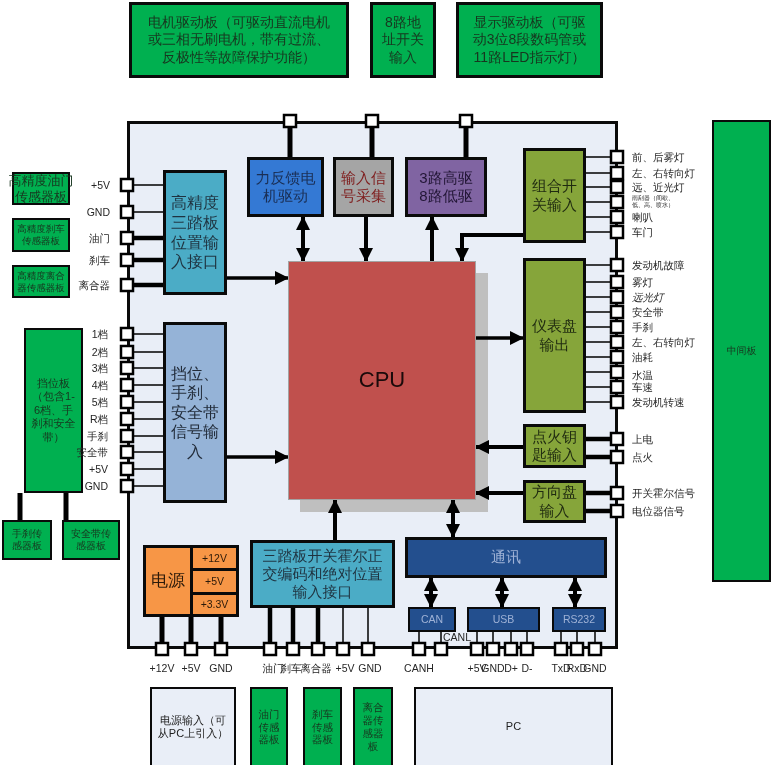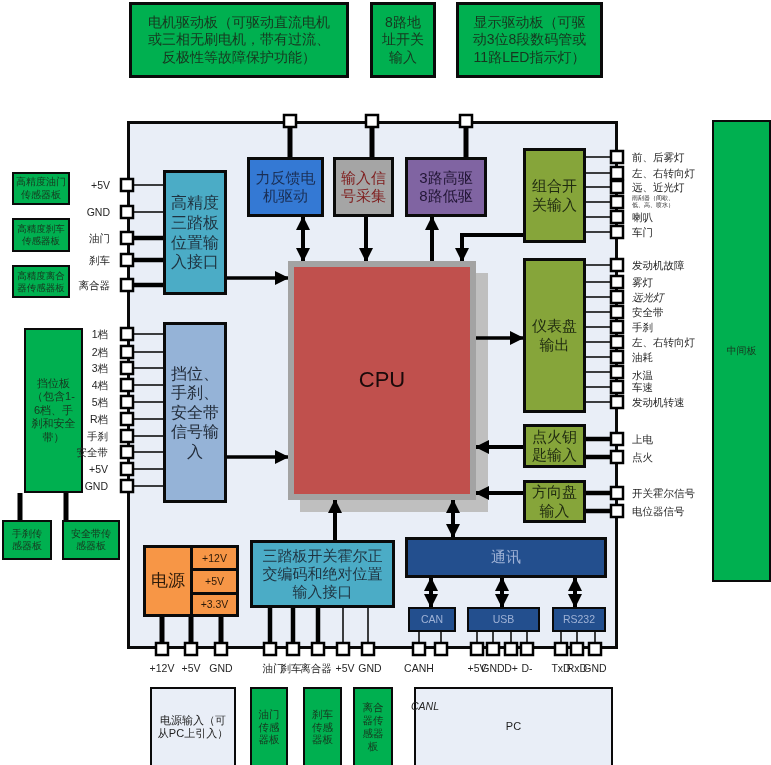"高精度油门" div.box { font-size: 10px -> 13px }
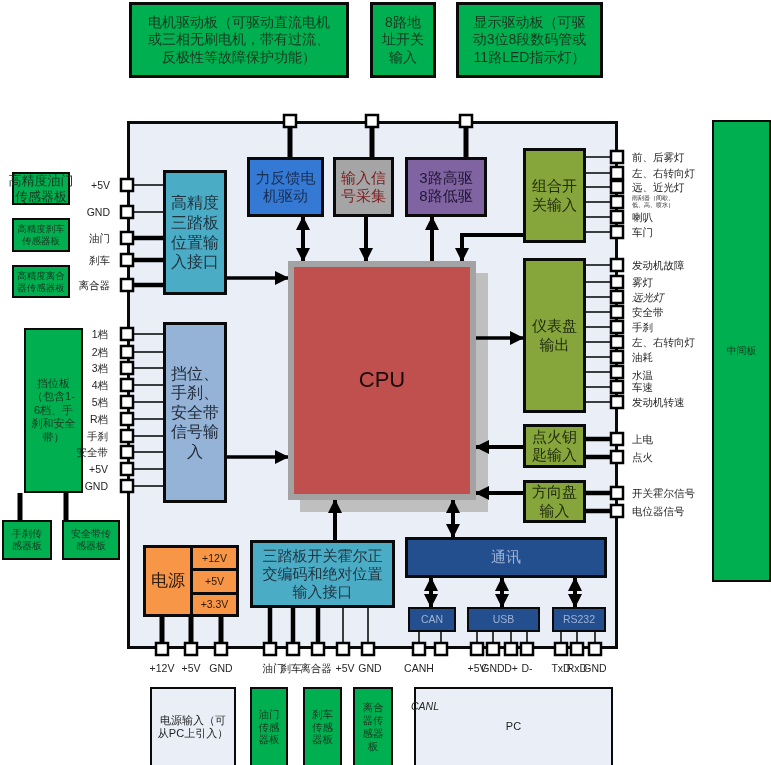"CPU" div.box { border: 6px solid #a3a3a3 -> 1px solid #a3a3a3 }
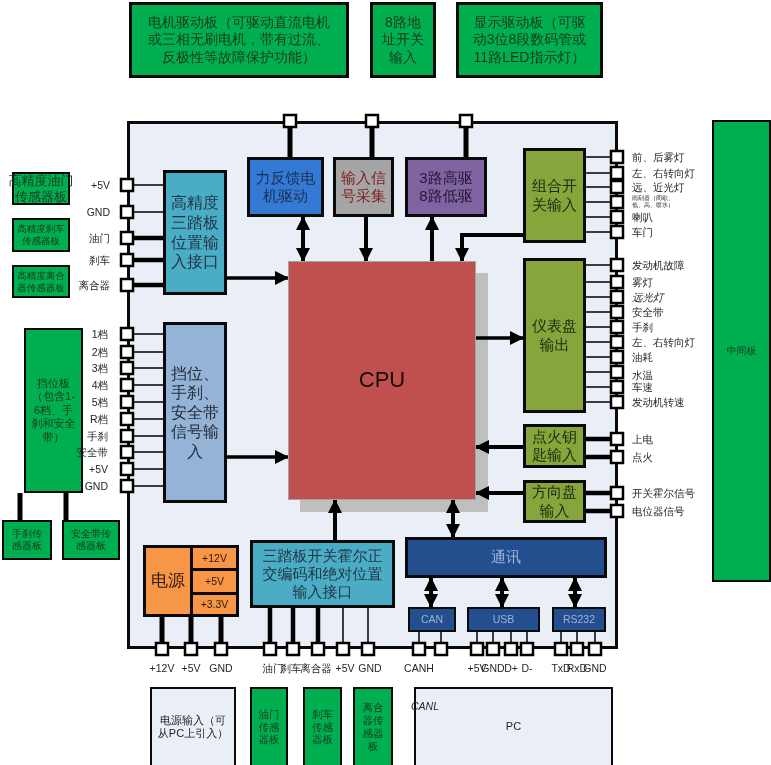"CANL" div.plabel { font-style: italic -> none; text-align: left -> right; top: 699px -> 630px }
